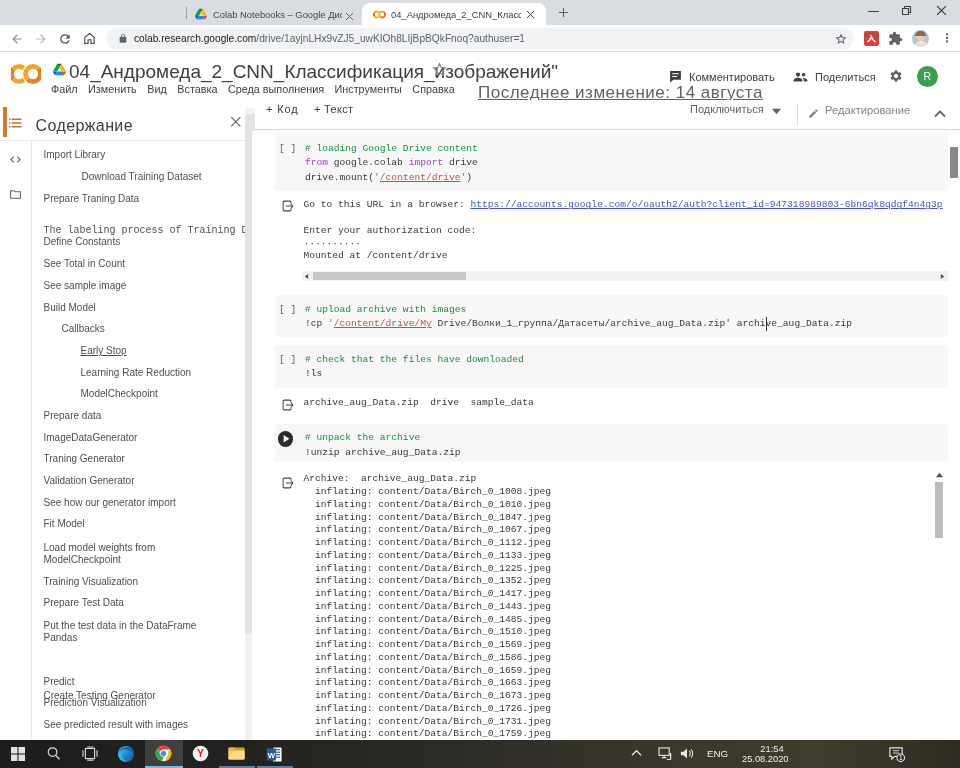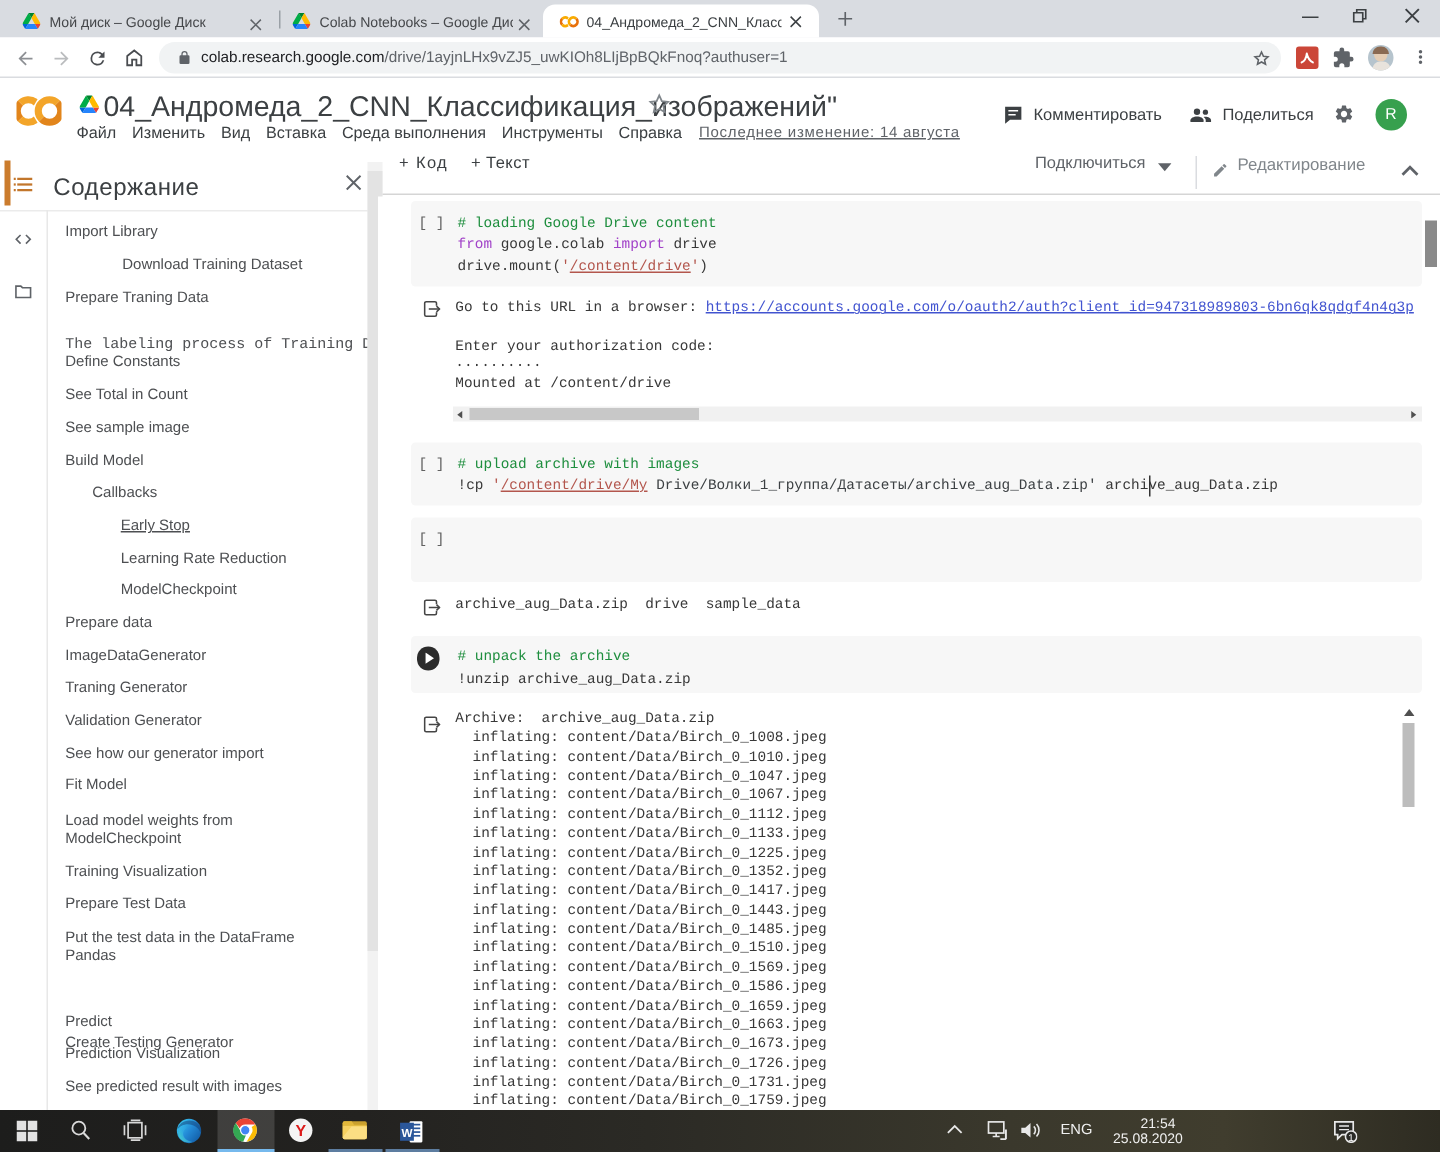"Мой диск – Google Диск" div { html: <div> <svg> <path></path> <path></path> <path></path> <path></path> <path></path> <path></path> </svg> <div>Мой диск – Google Диск</div> <svg> <path></path> </svg> </div> -> none }
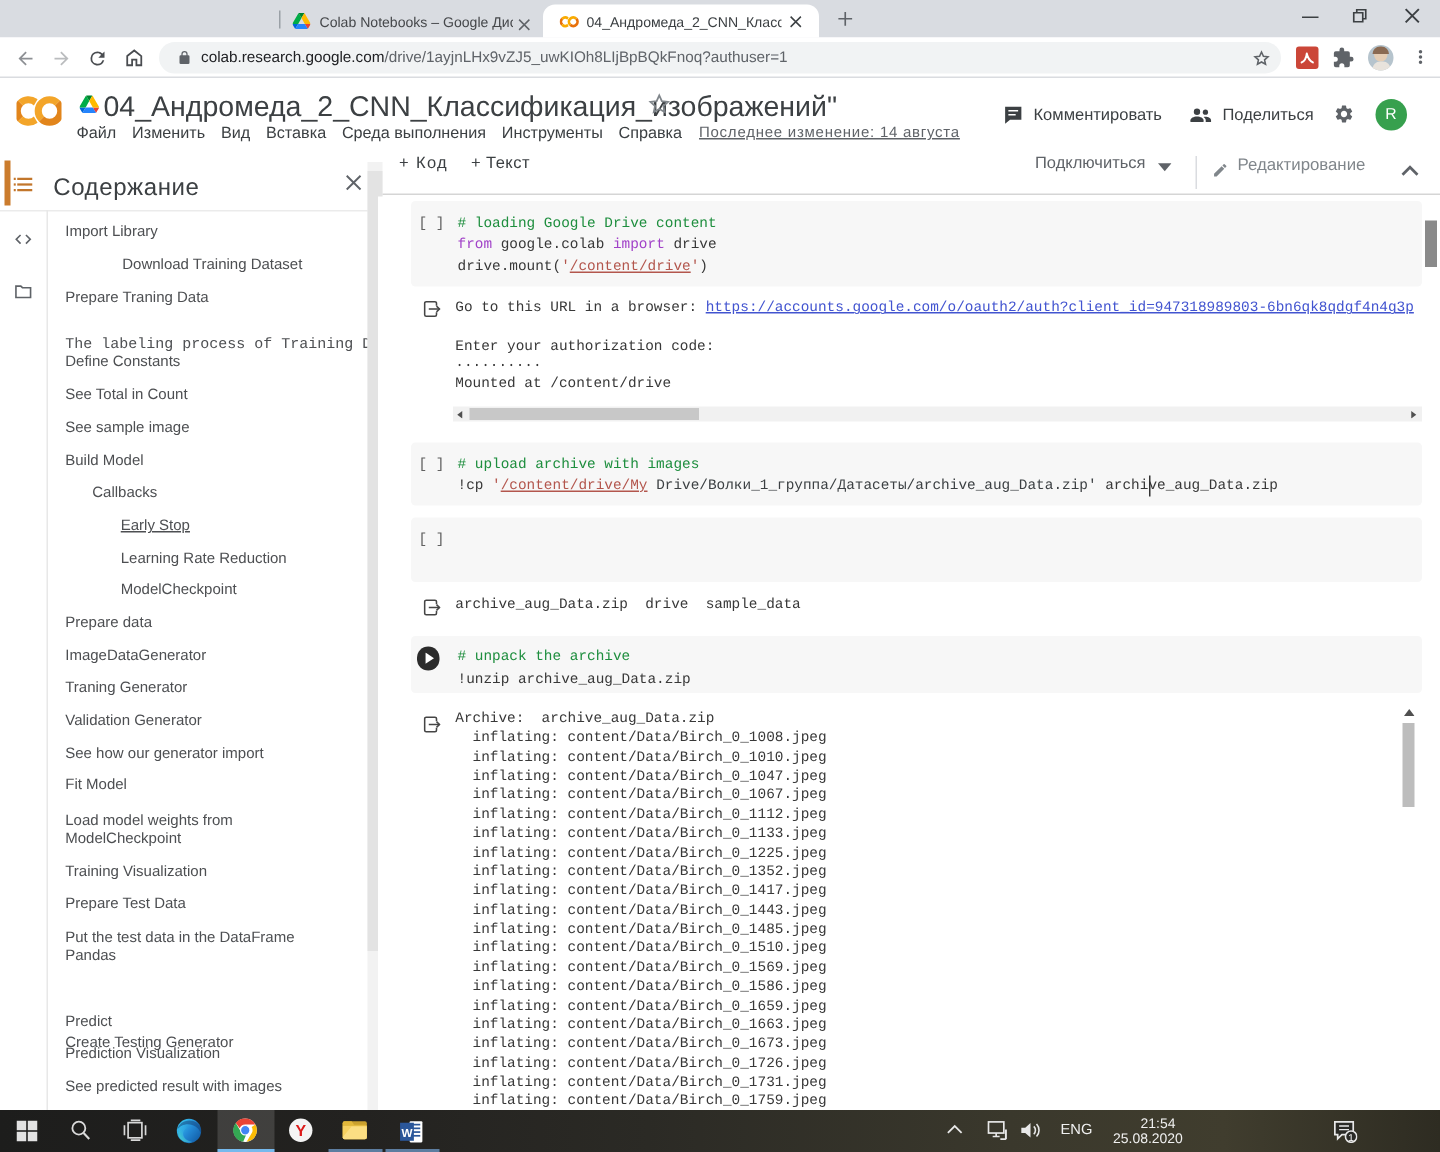"Последнее изменение: 14 августа" div.t { font-size: 10px -> 17px; left: 466px -> 454px; padding-left: none -> 24px }
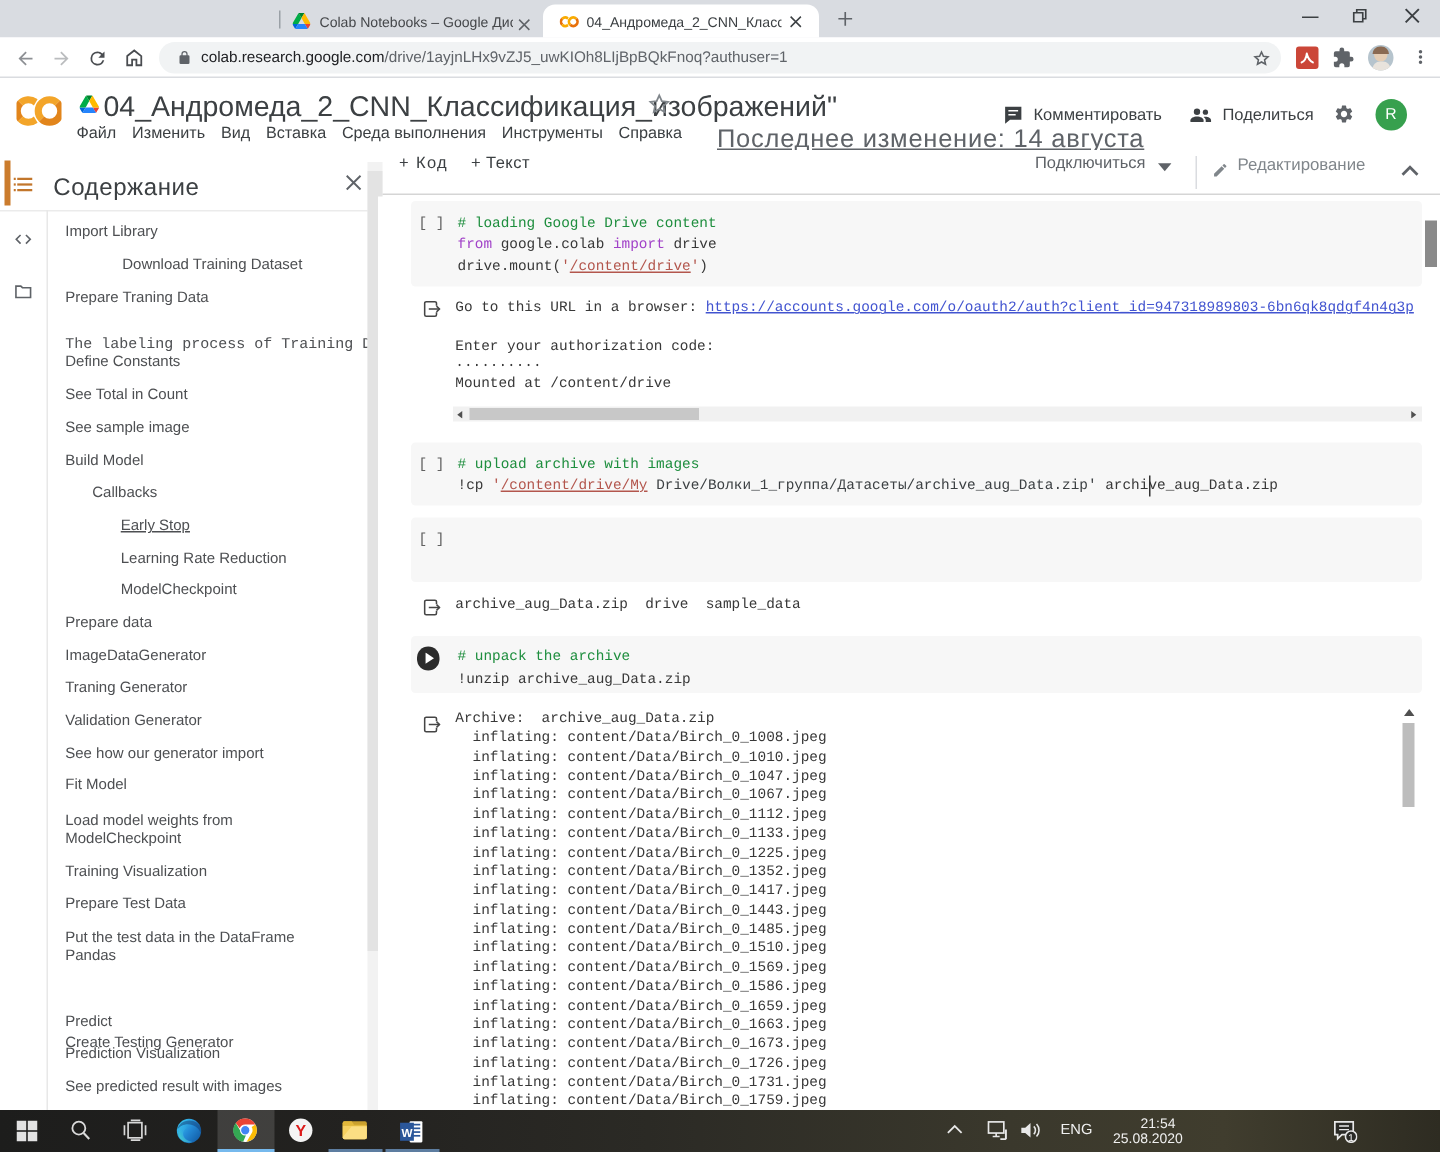"# check that the files" div.mono { html: none -> <div><span># check that the files have downloaded</span><br><span>!ls</span></div> }
